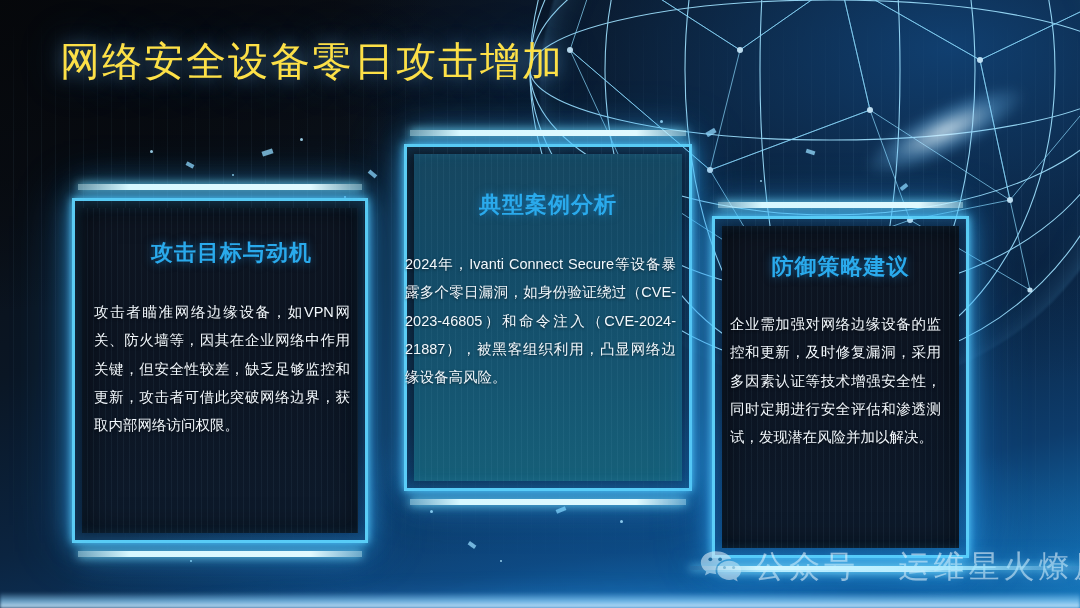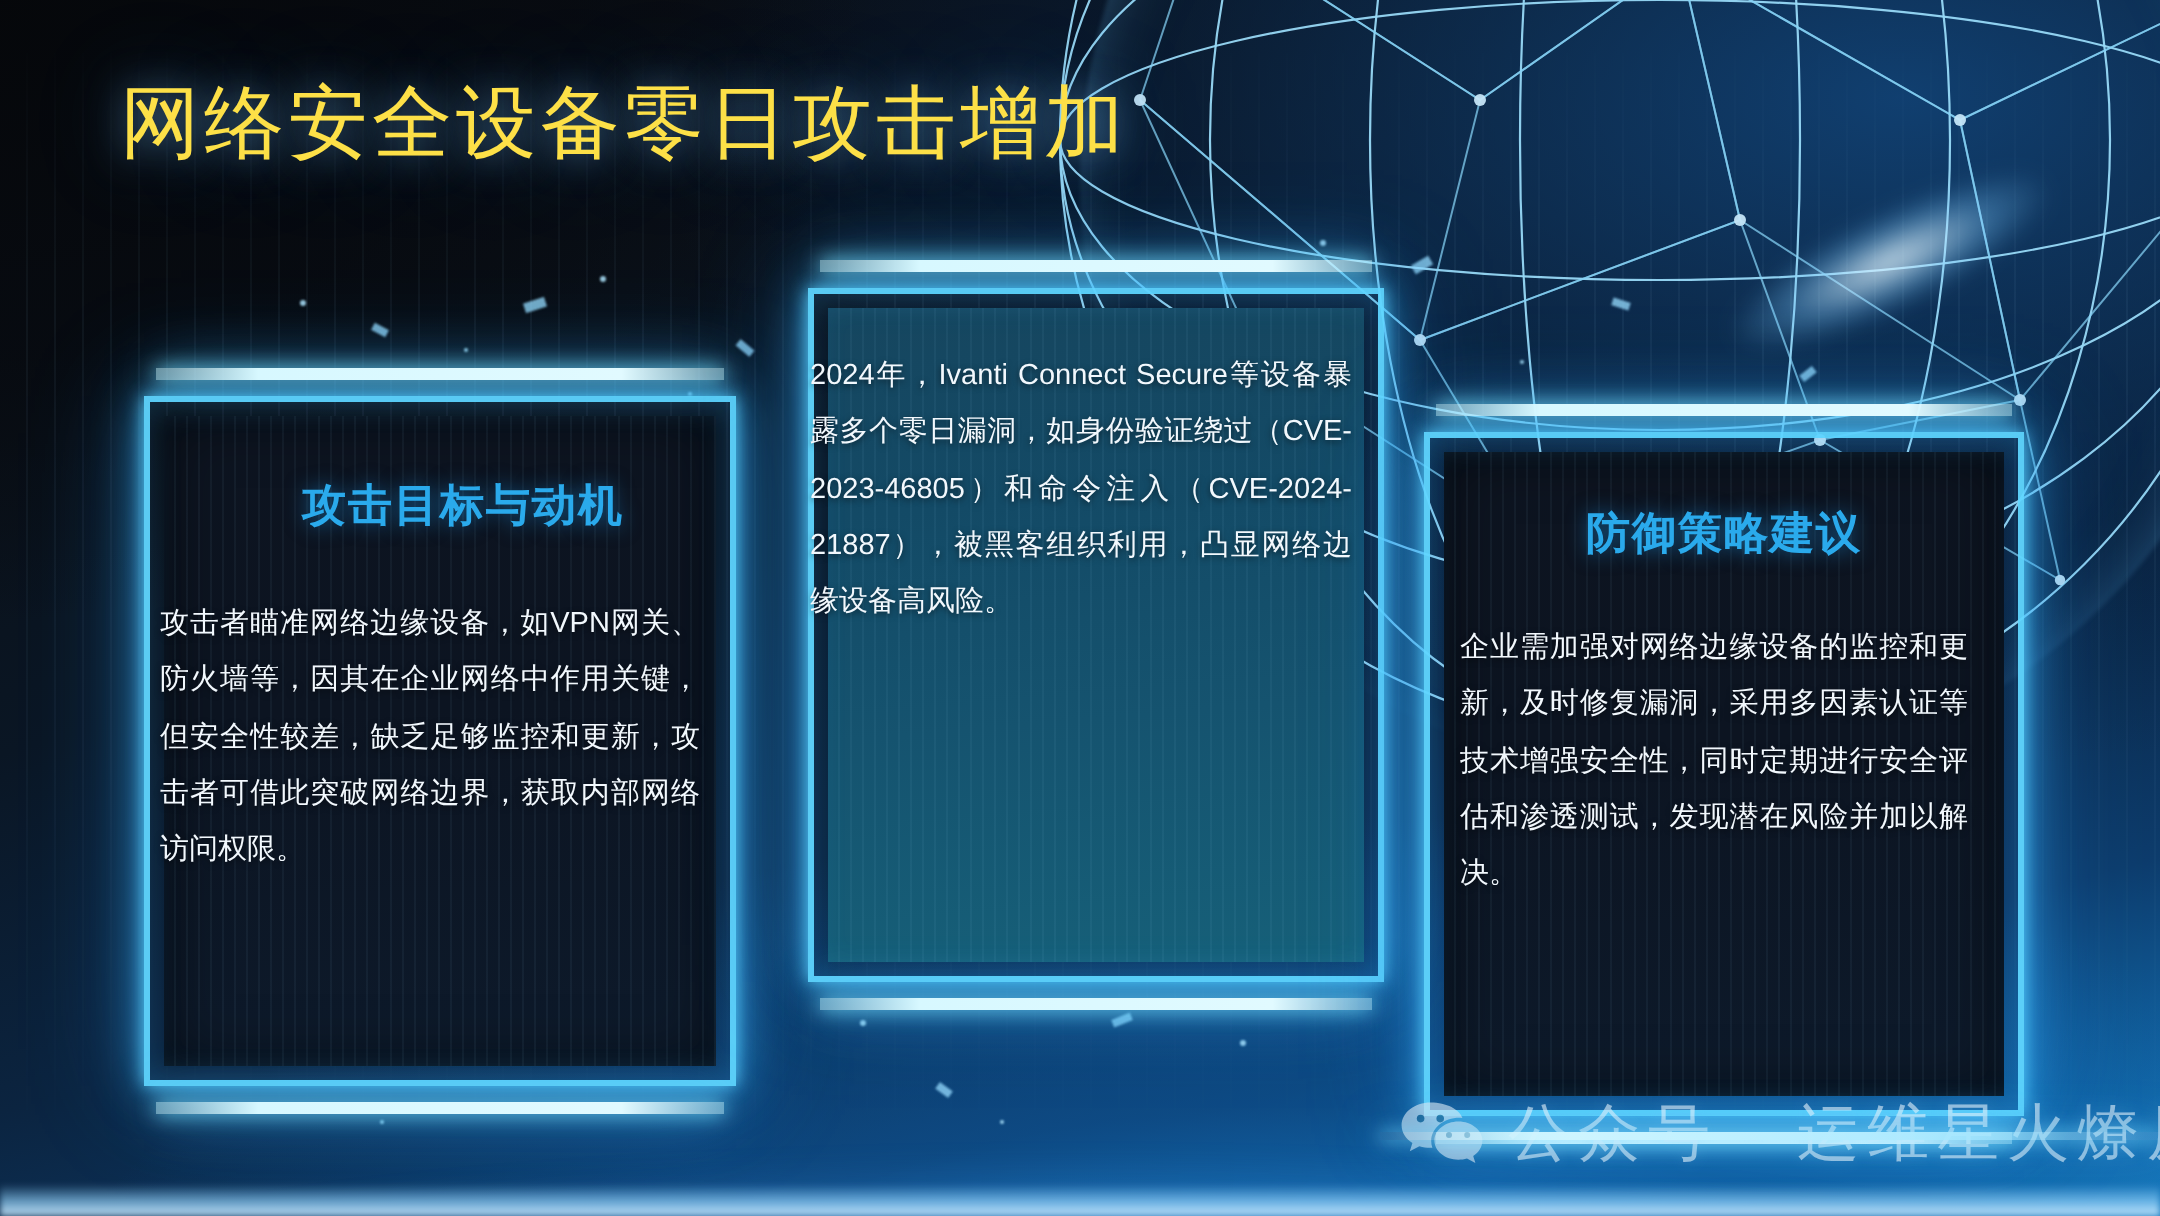"典型案例分析" div.card-title { html: none -> <div>典型案例分析</div> }
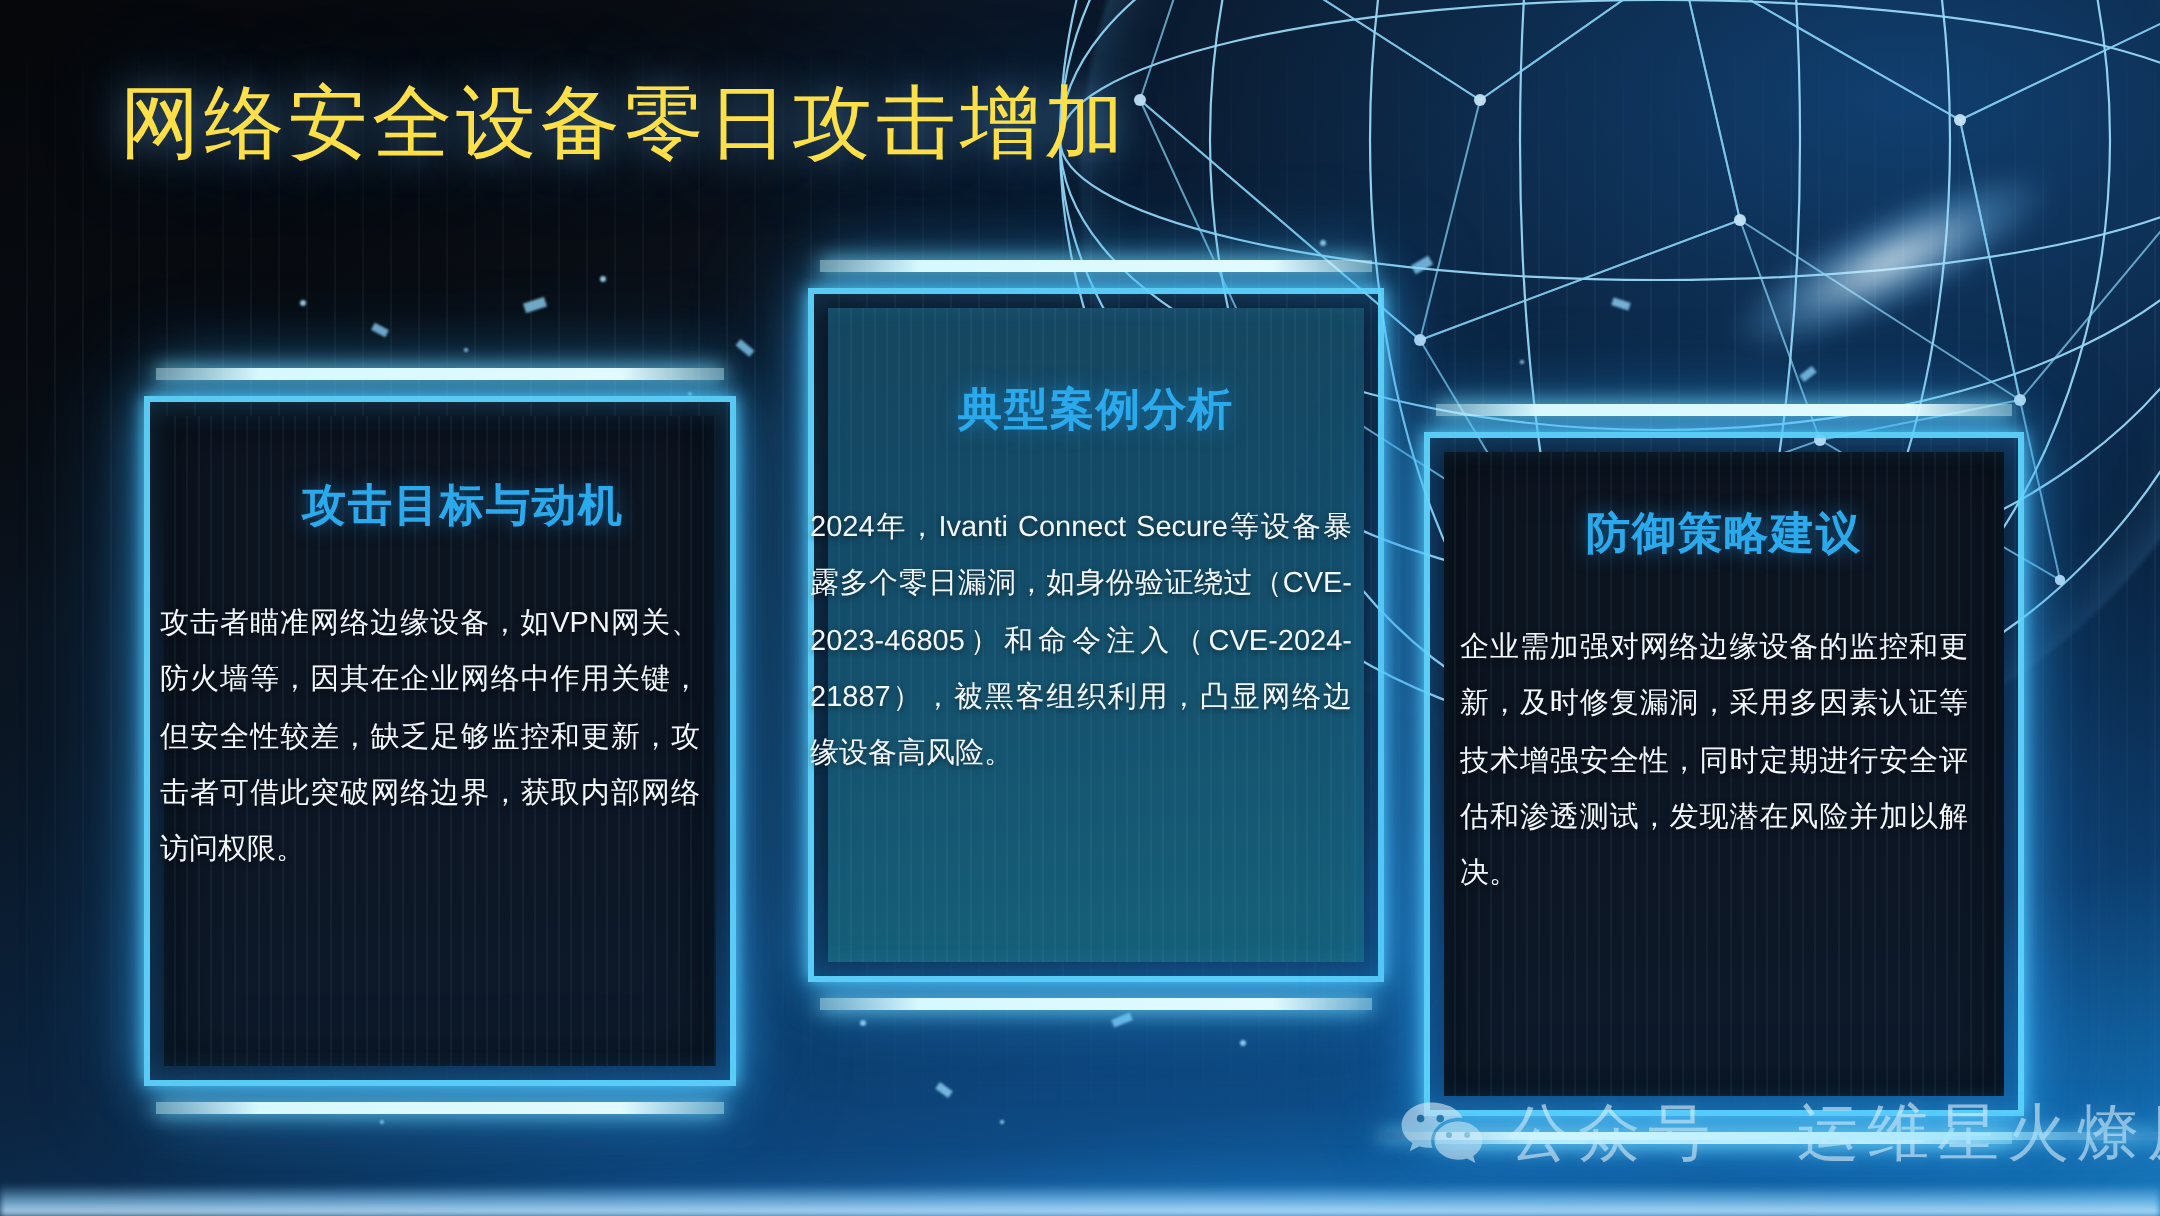"防御策略建议" #card-right { width: 300px -> 257px }
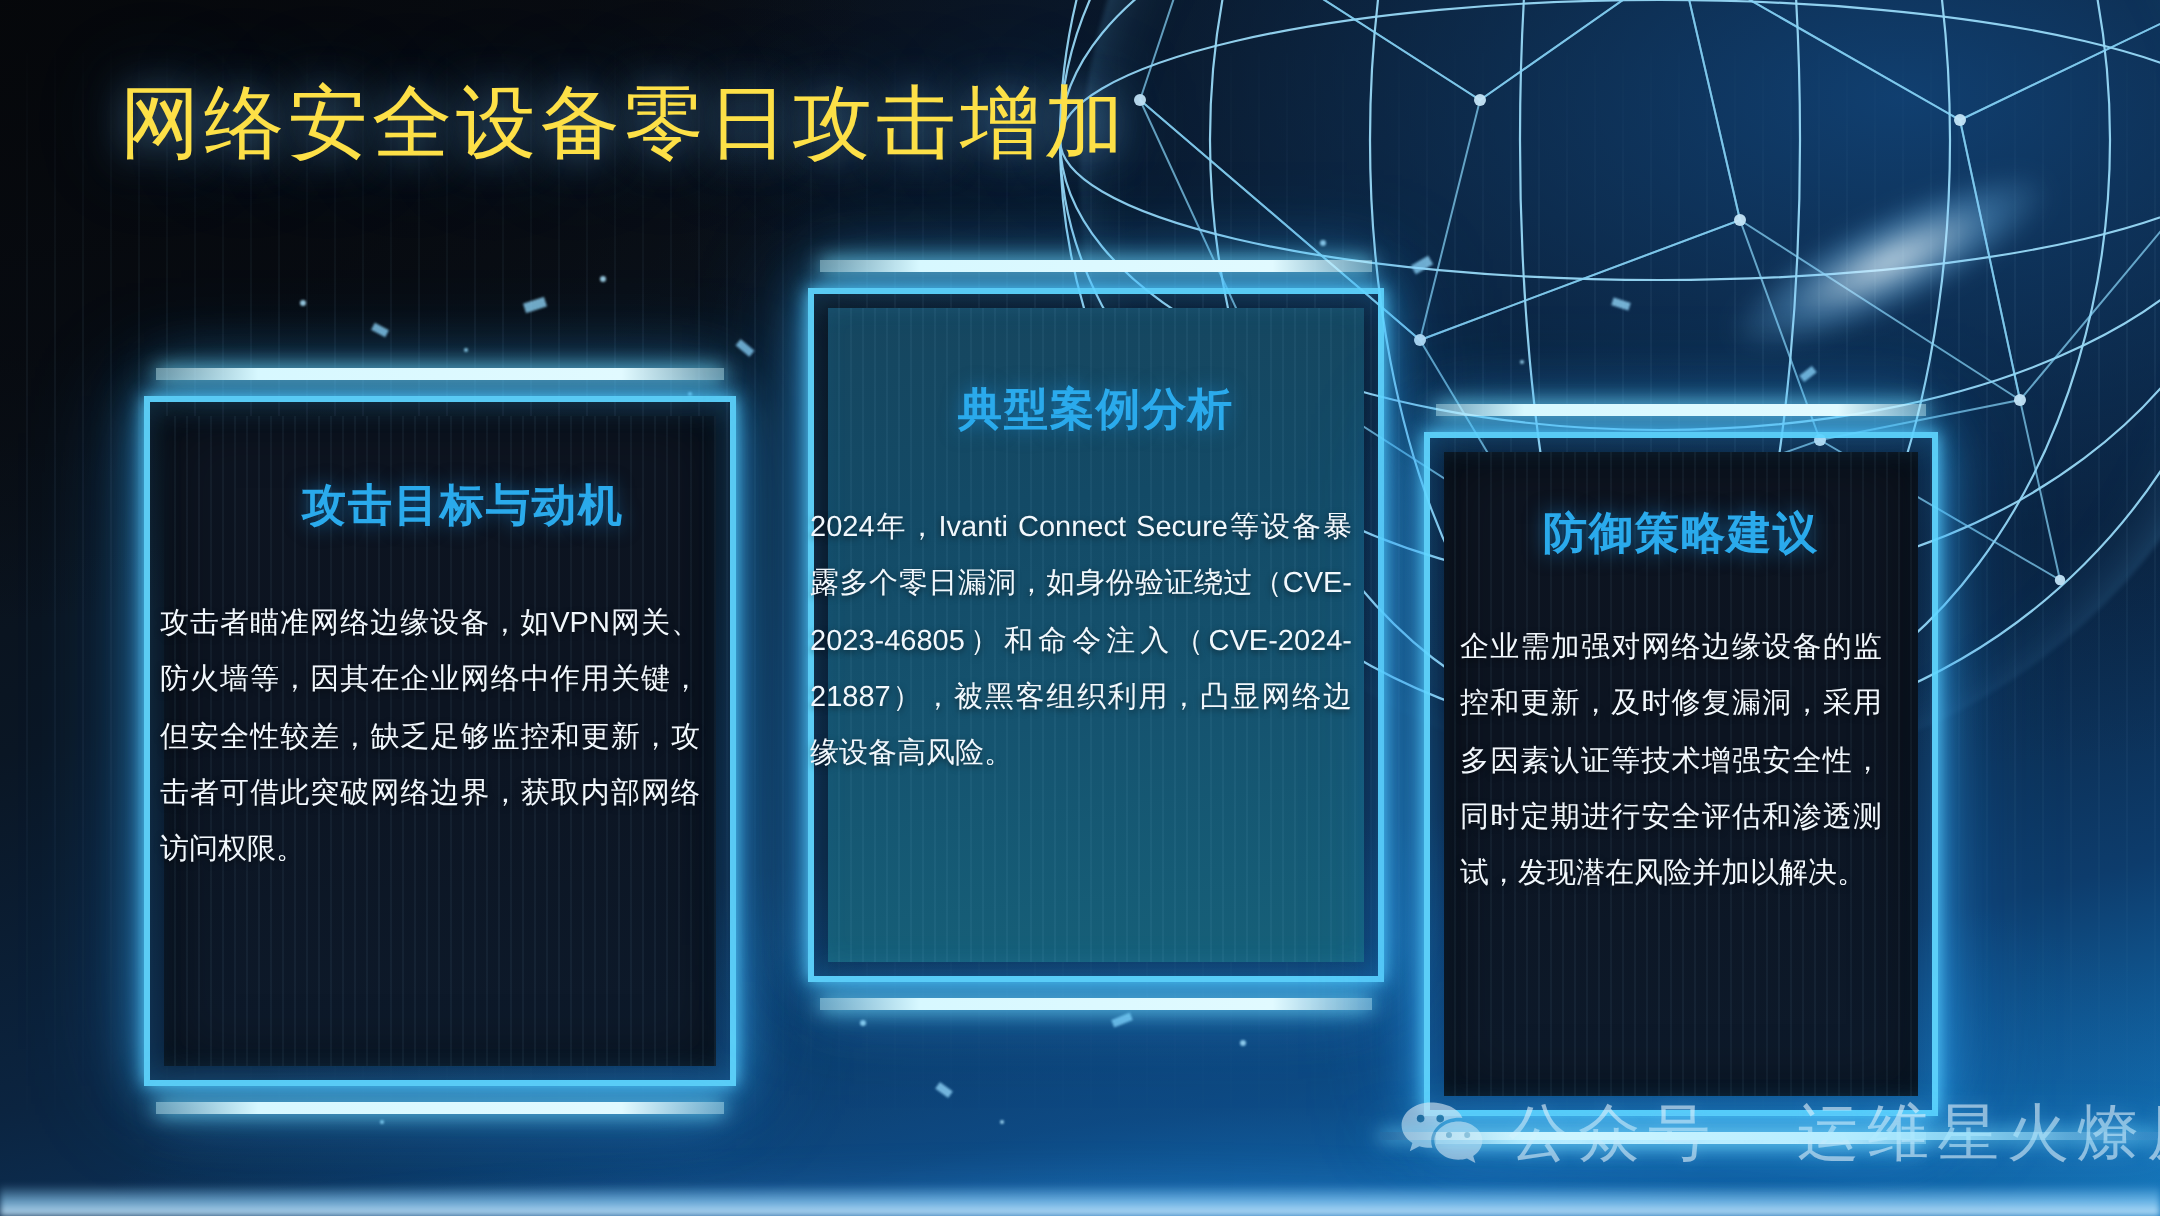"攻击者瞄准网络边缘设备，如VPN网关、防火墙等，因其在企业网络中作用关键，但安全" #card-left .card-body { margin: 30px 18px 0 8px -> 30px 18px 0 22px }
